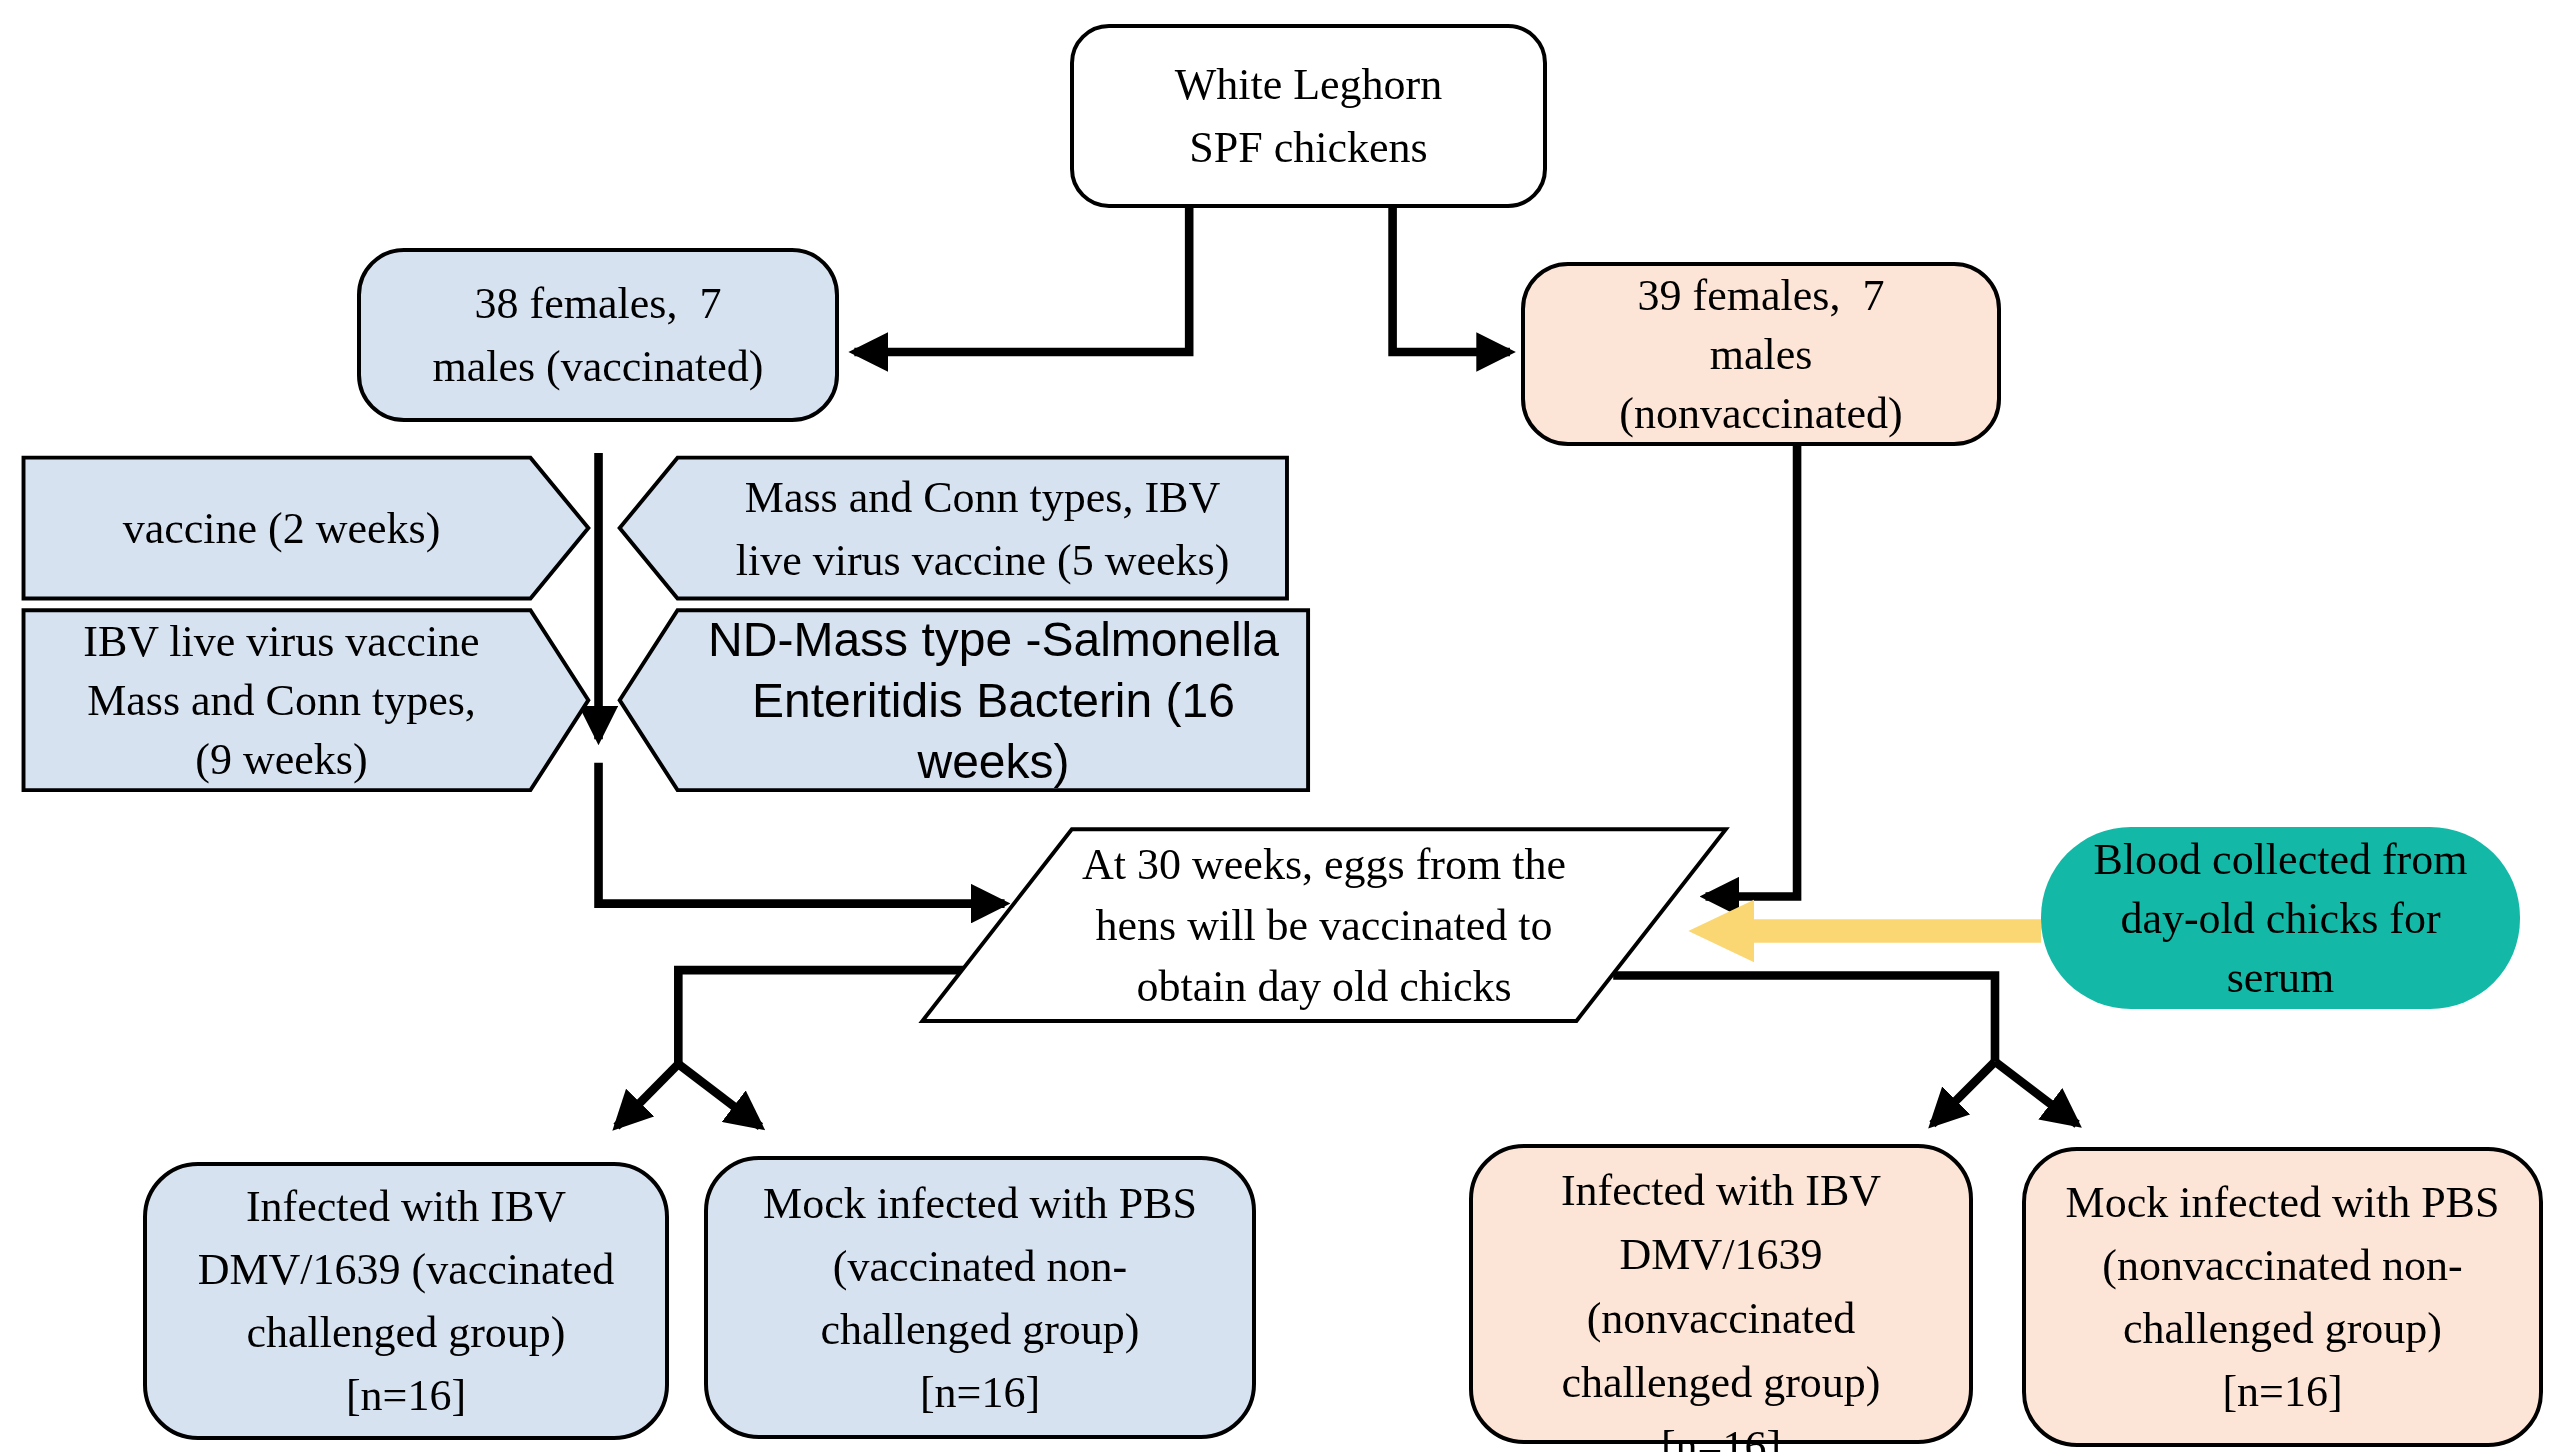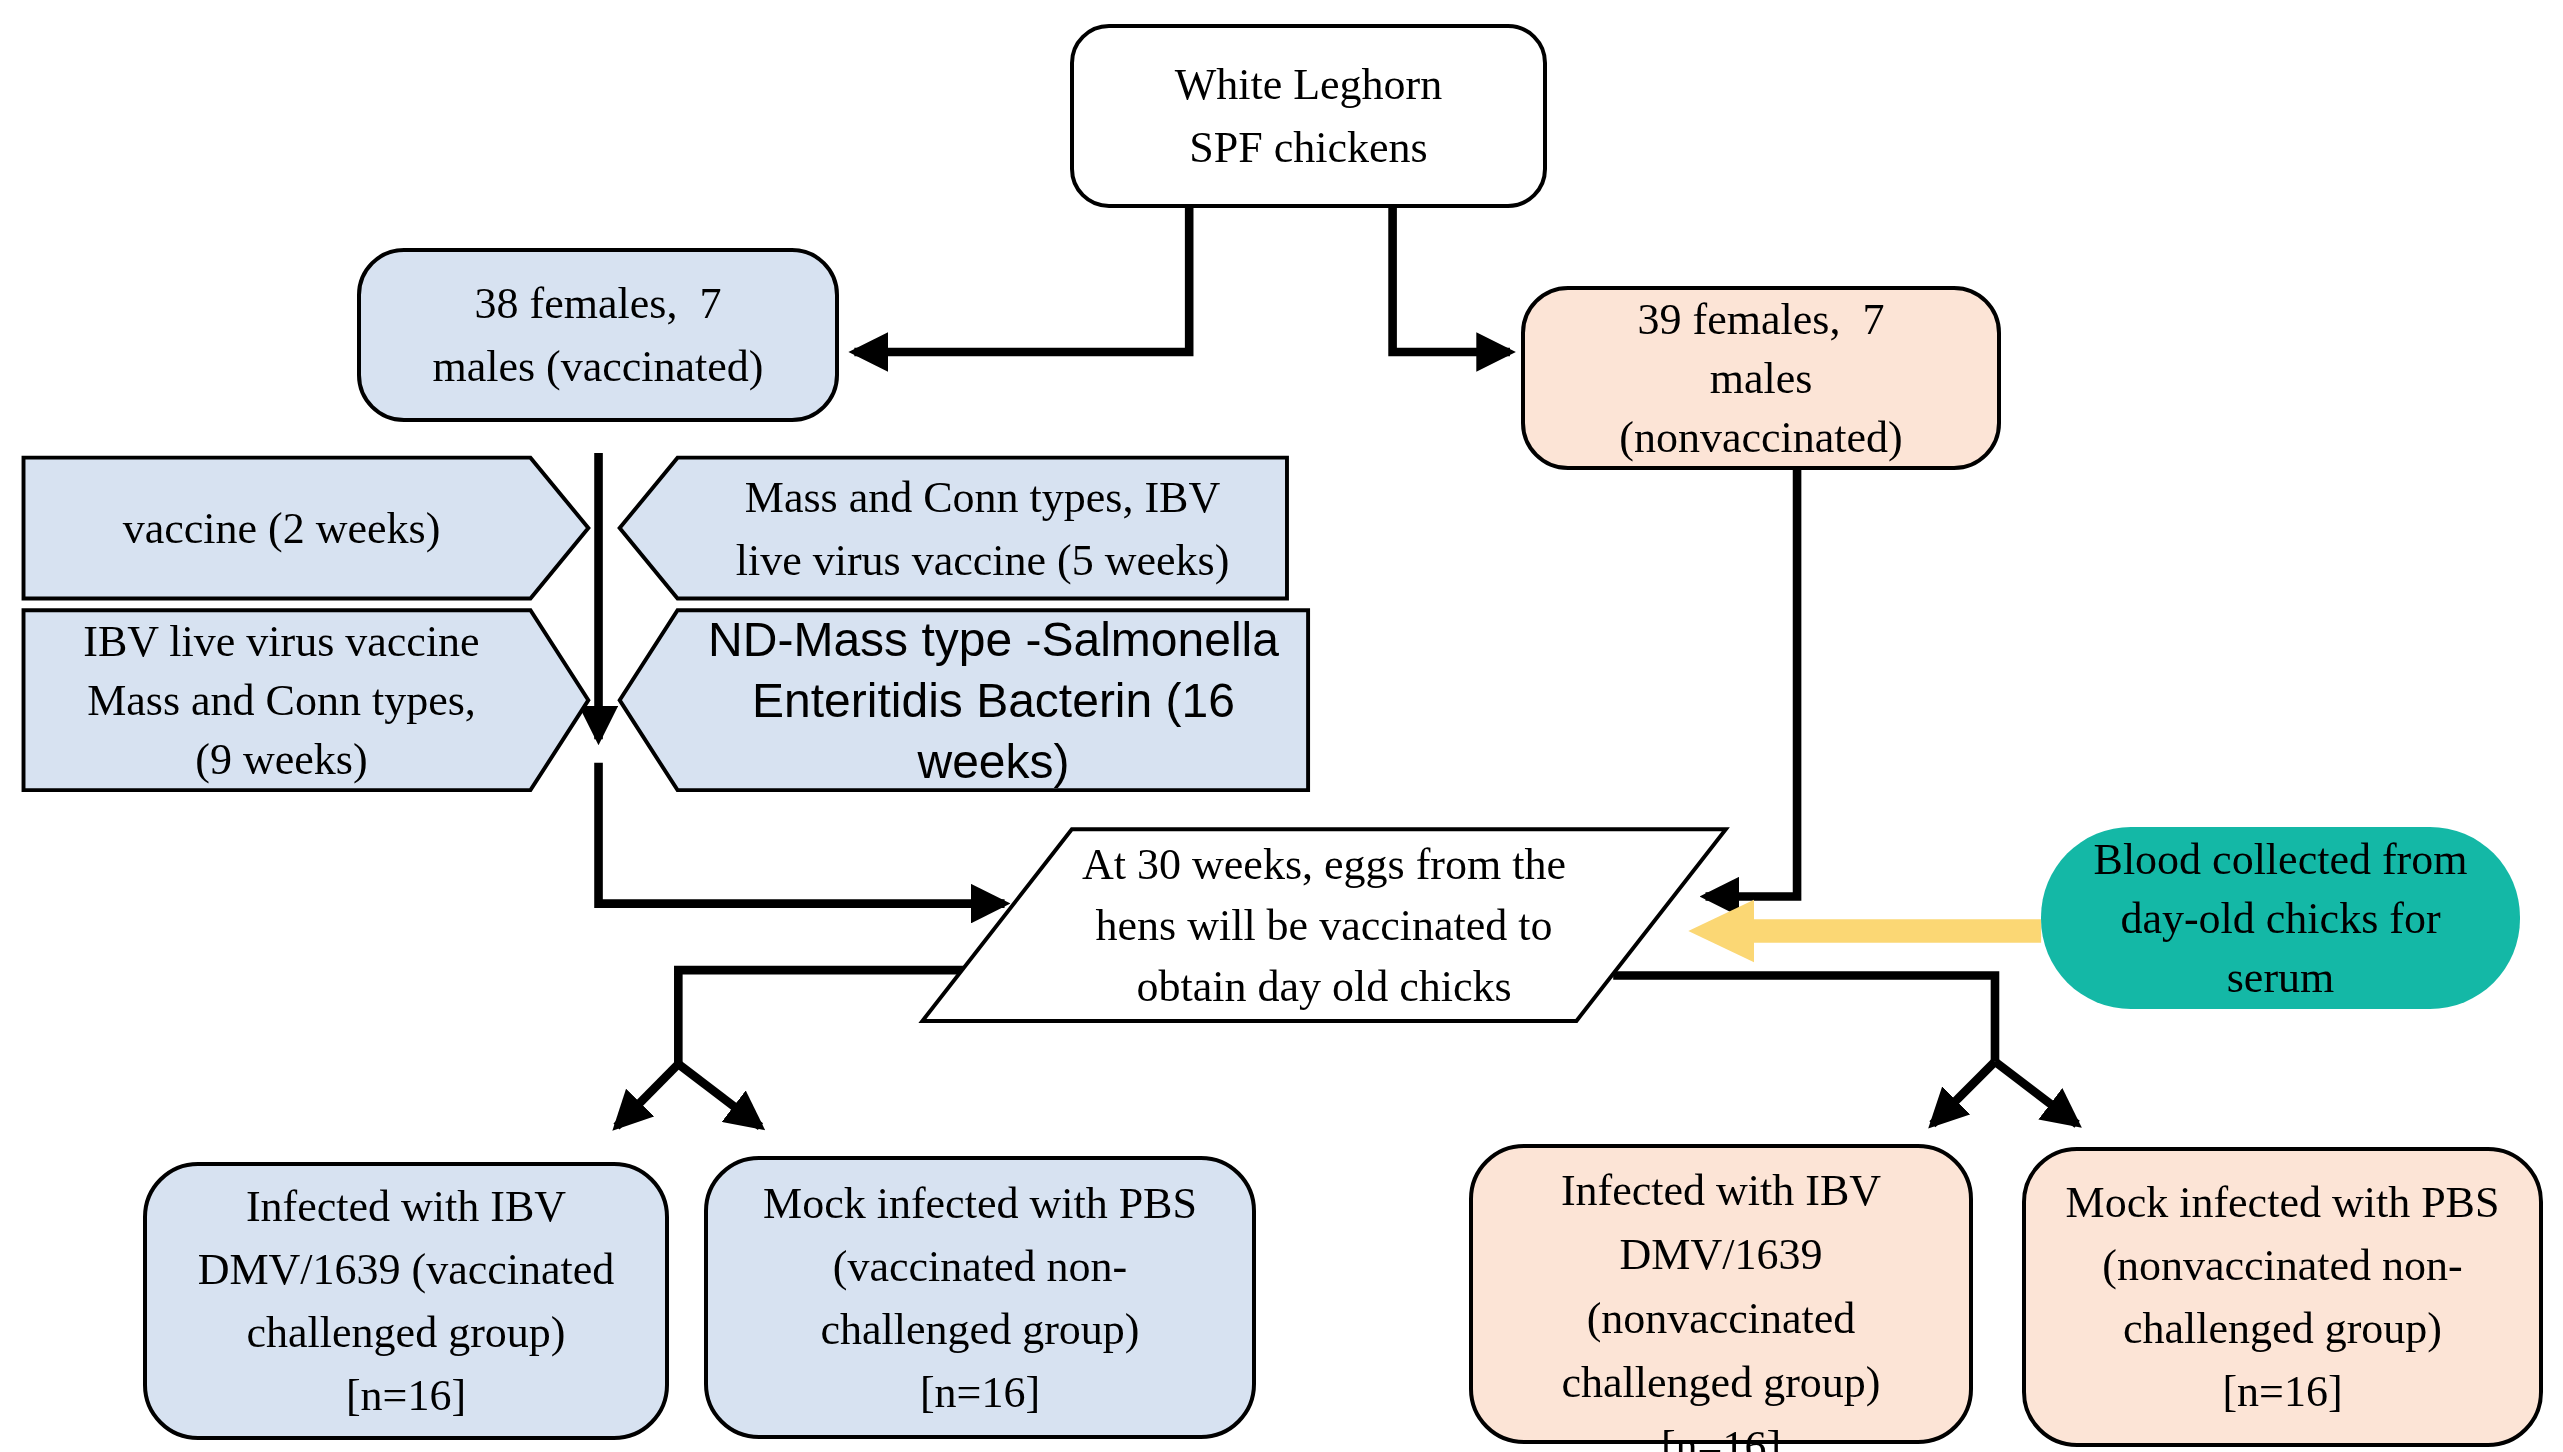"39 females, 7" div.node { margin-top: 24px -> none }
